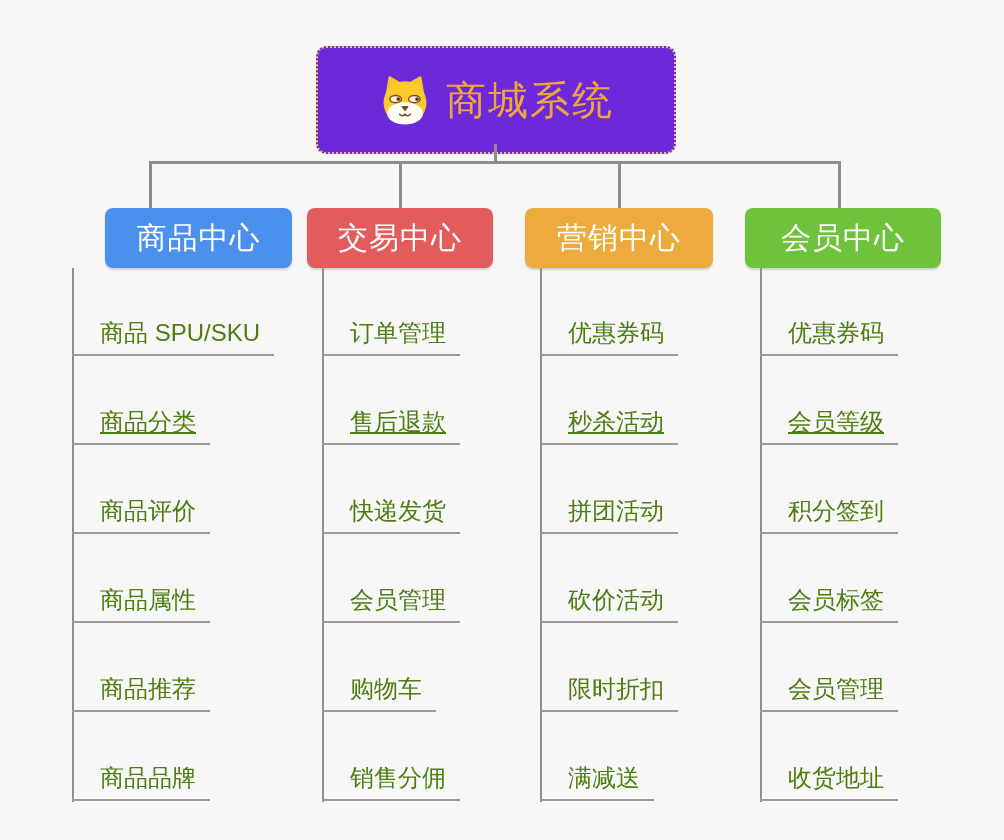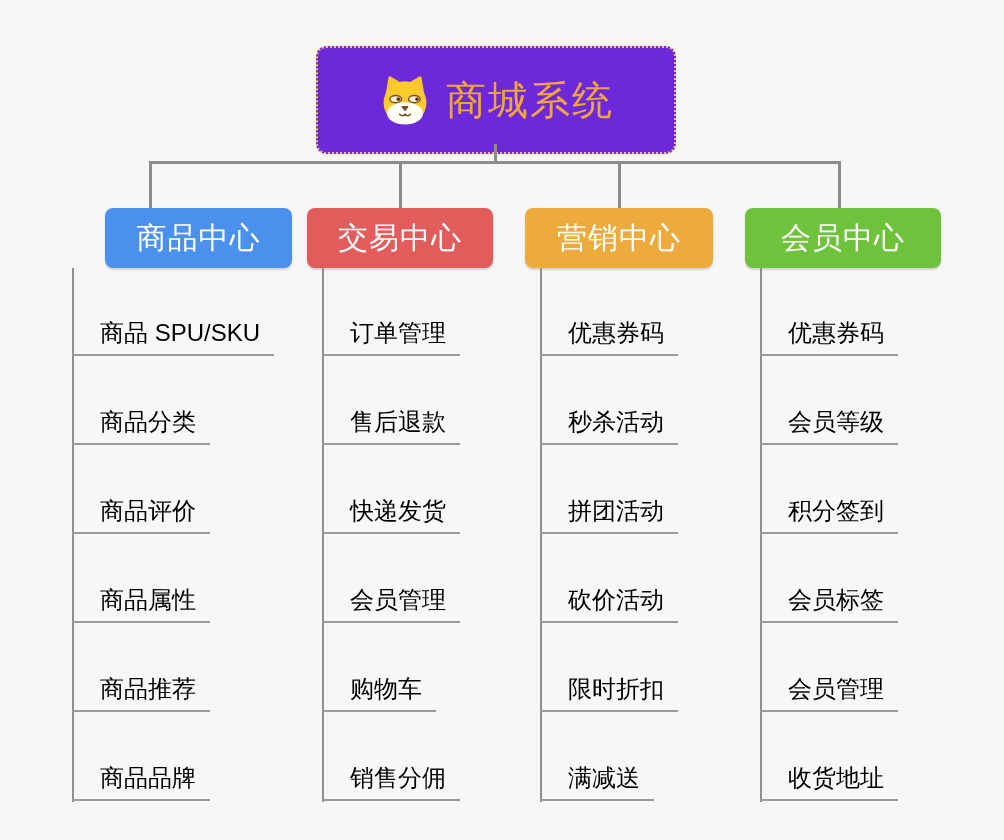"商品 SPU/SKU" .items .item { color: #000000 -> #4d7c0f }
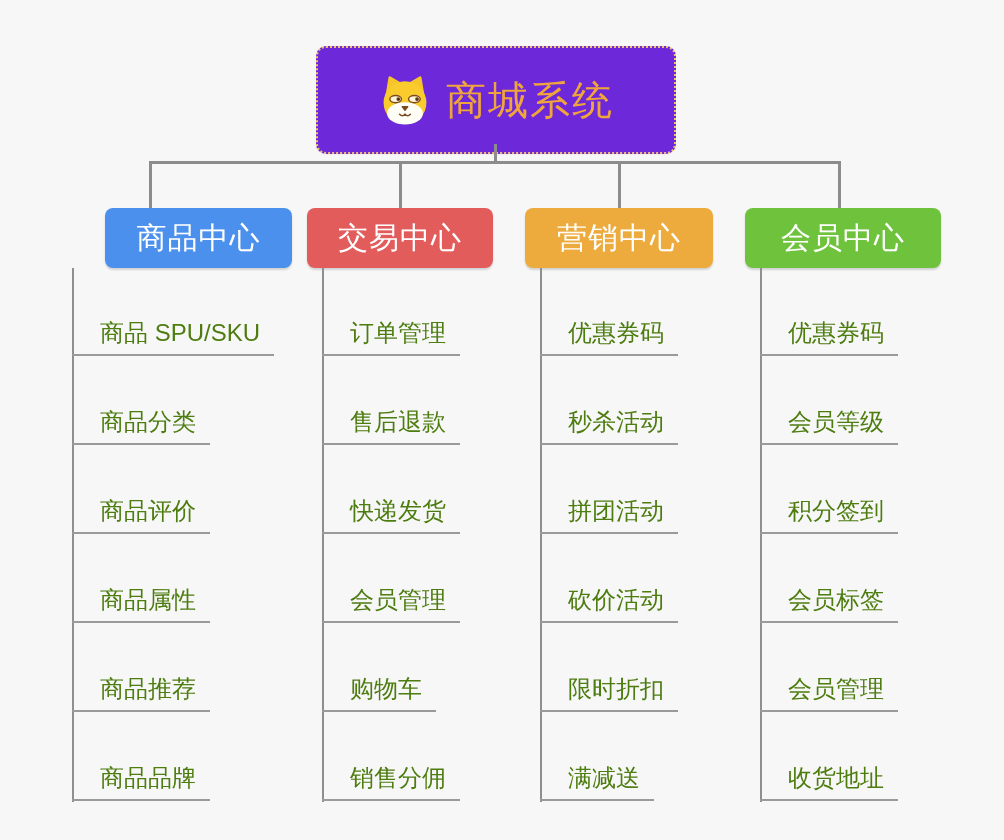"商品分类" .items .item:nth-child(2) { text-decoration: none -> underline }
